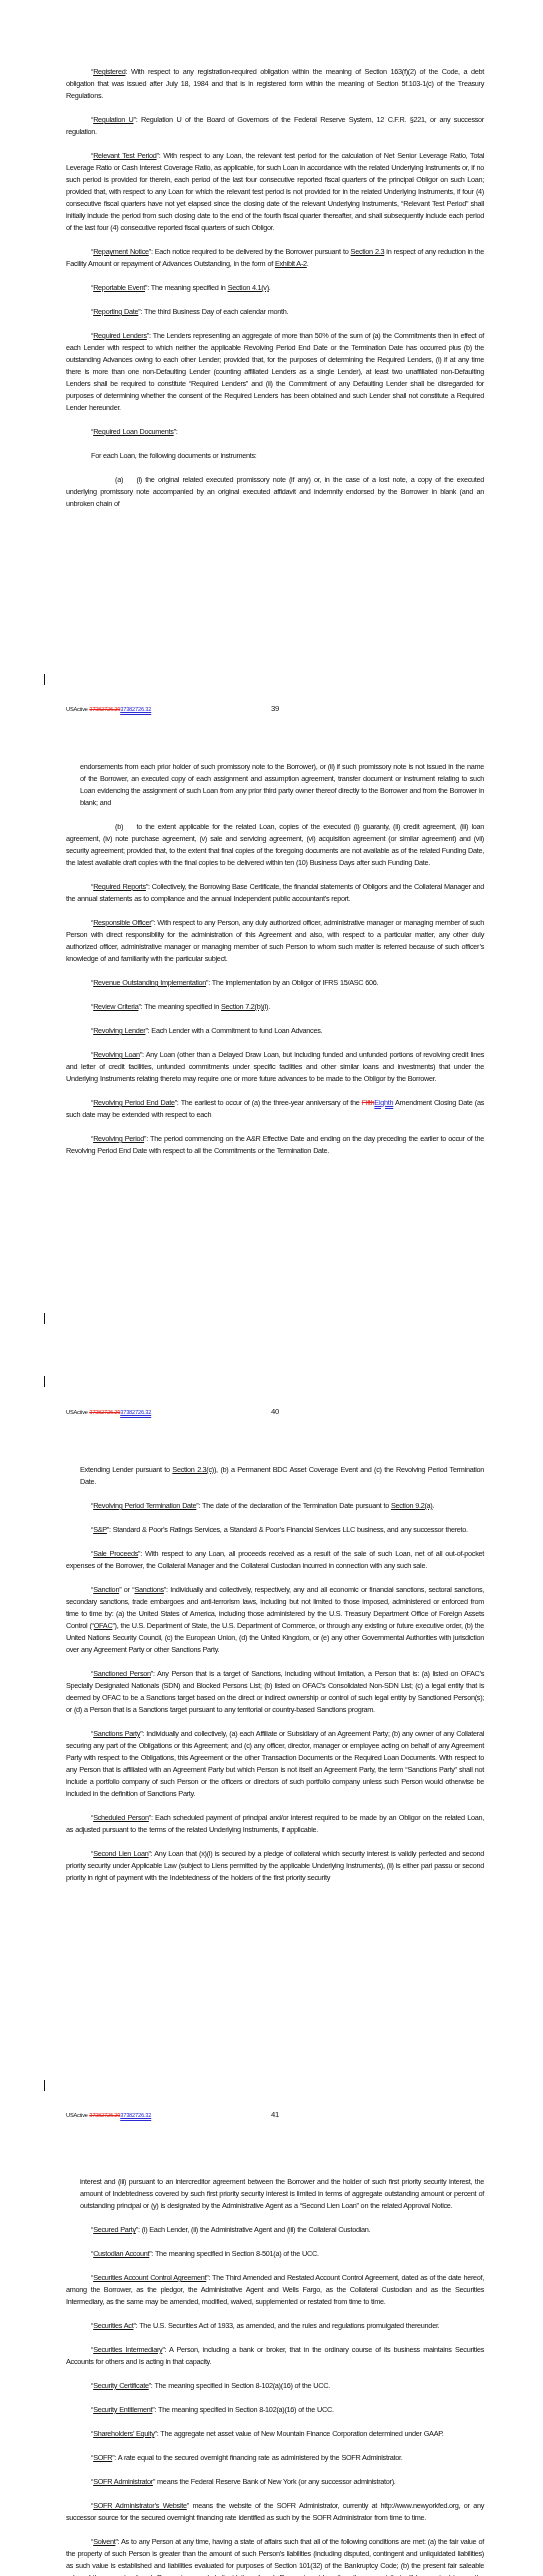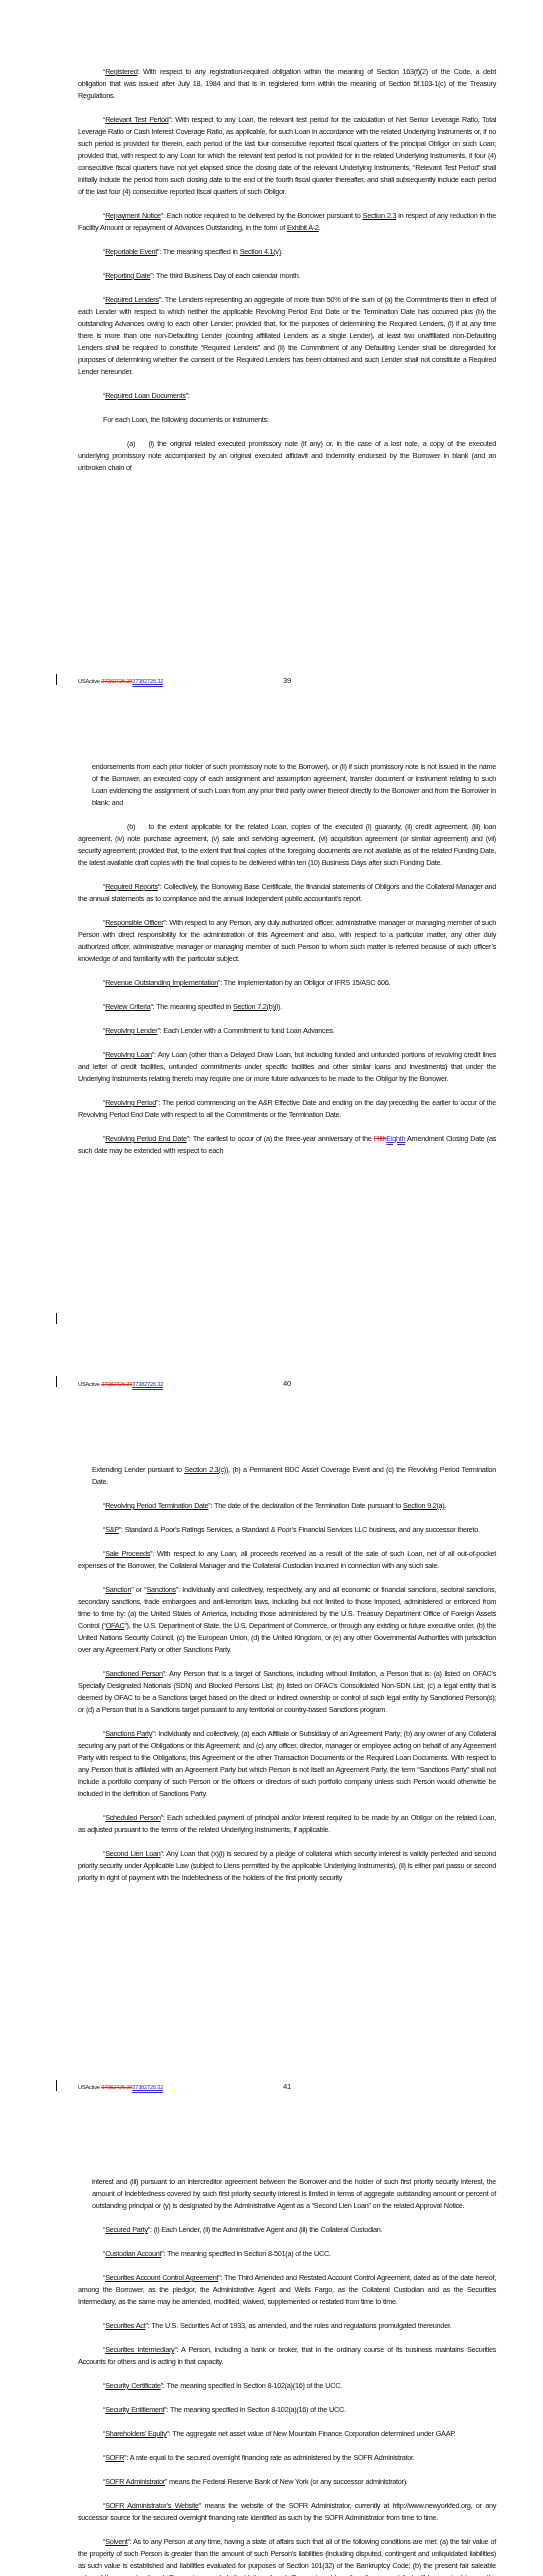"“Registered: With respect to any" .page { left: 13px -> 1px }
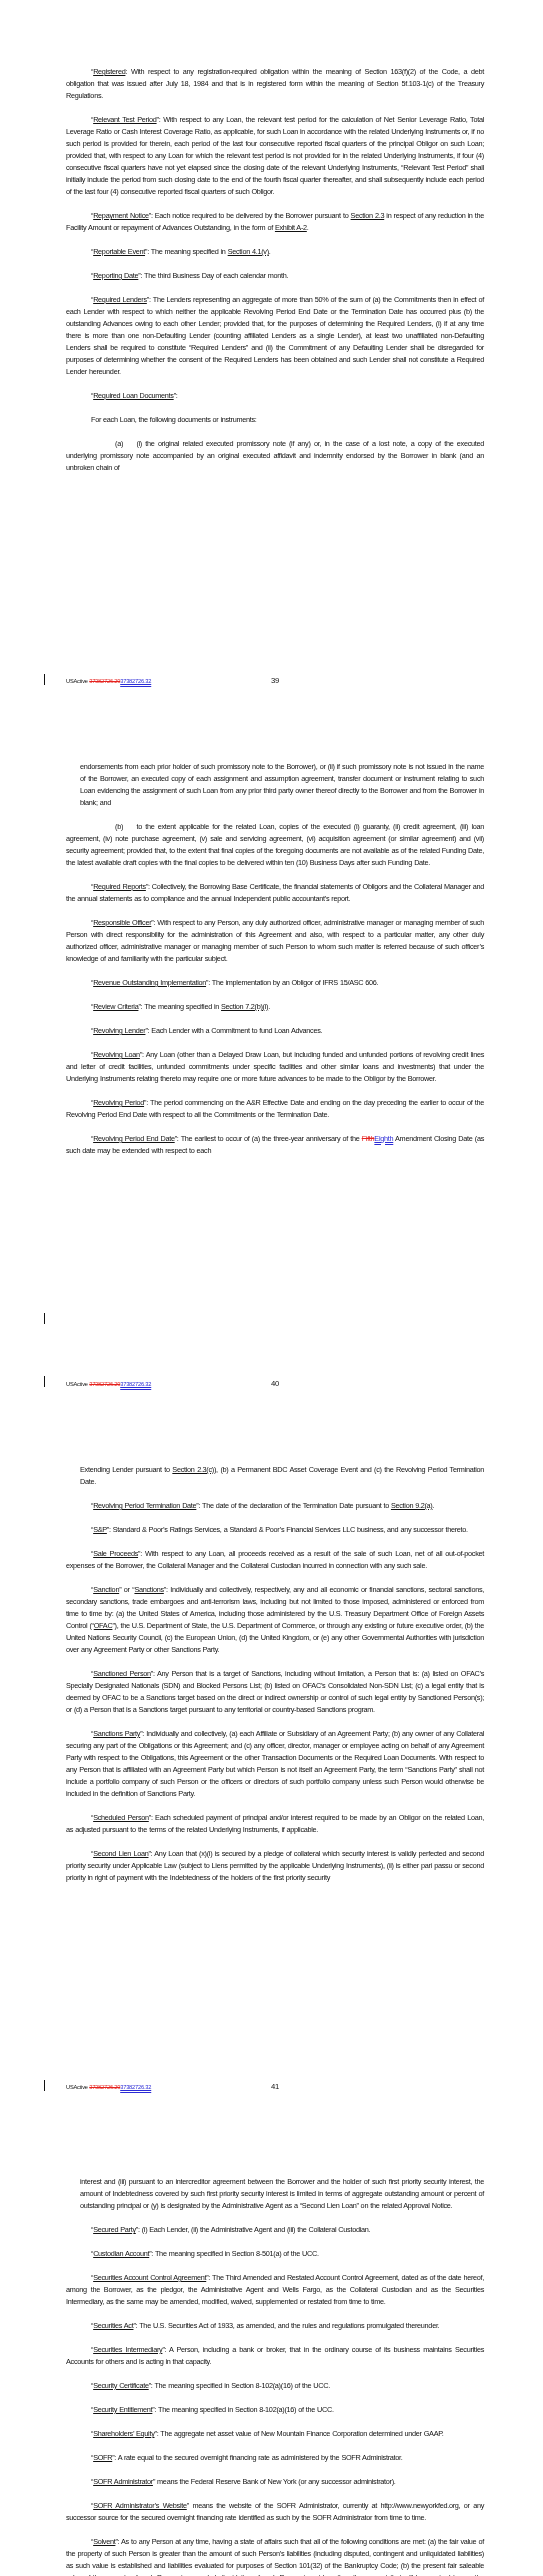"“Regulation U”: Regulation U of" p.para { html: none -> <p>“<span>Regulation U</span>”<span>: Regulation U of the Board of Governors of the Federal Reserve System, 12 C.F.R. §221, or any successor regulation.</span></p> }
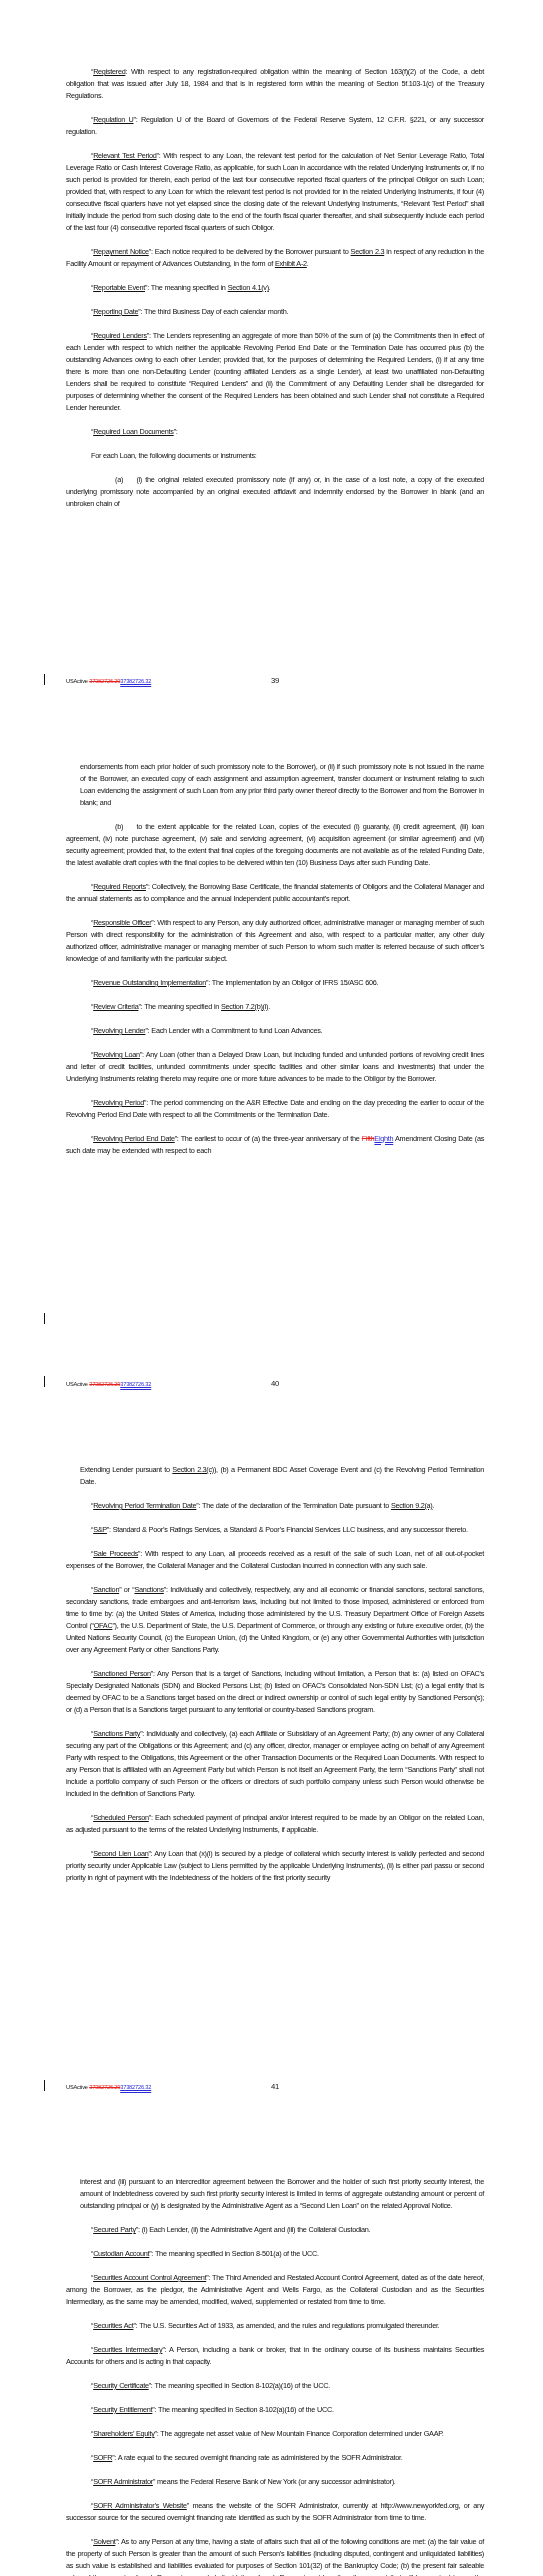"39" .footer { margin-top: none -> 28px }
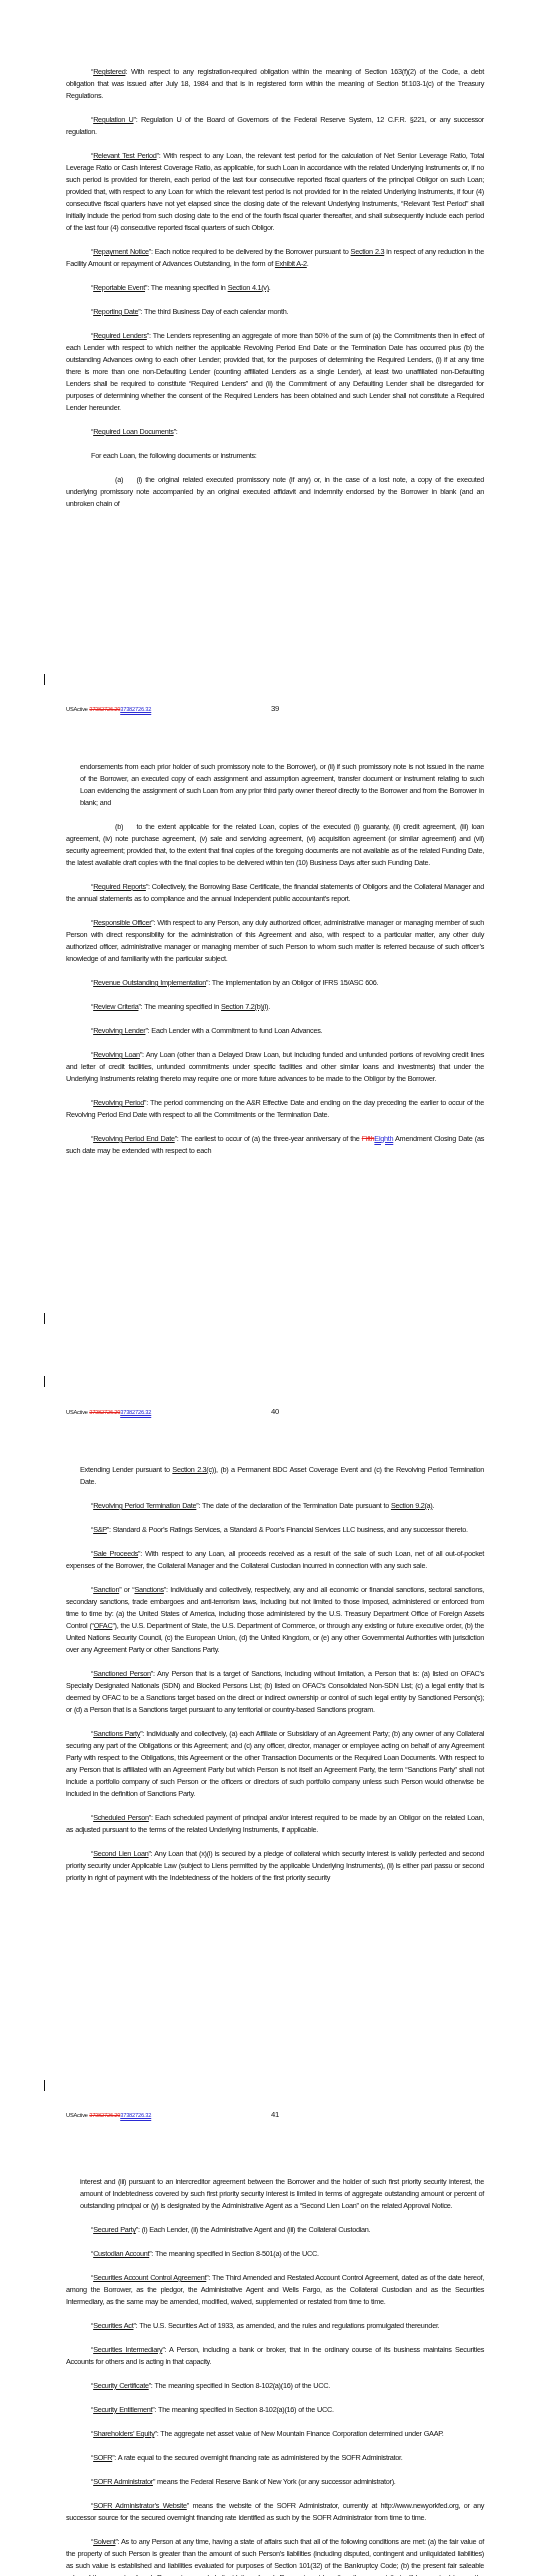"“Revolving Period”: The period" p.para { order: before "“Revolving Period End Date”: The" -> after "“Revolving Period End Date”: The" }
